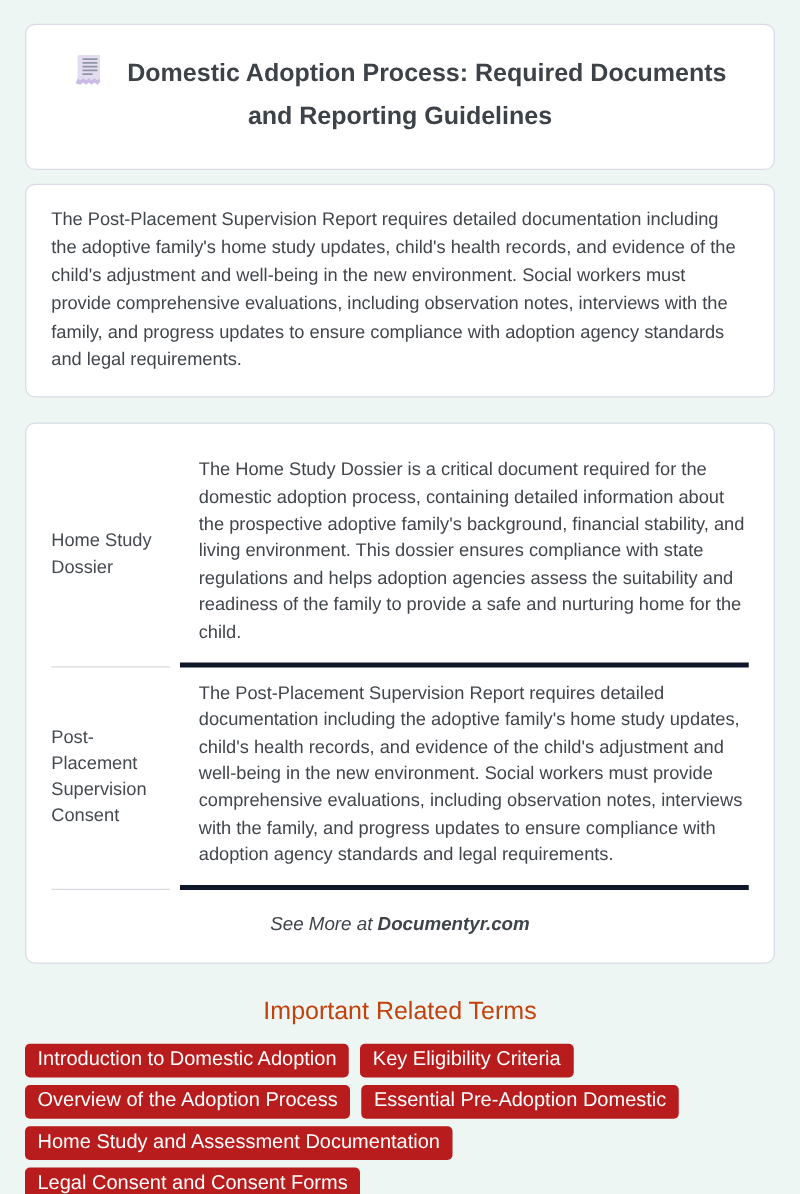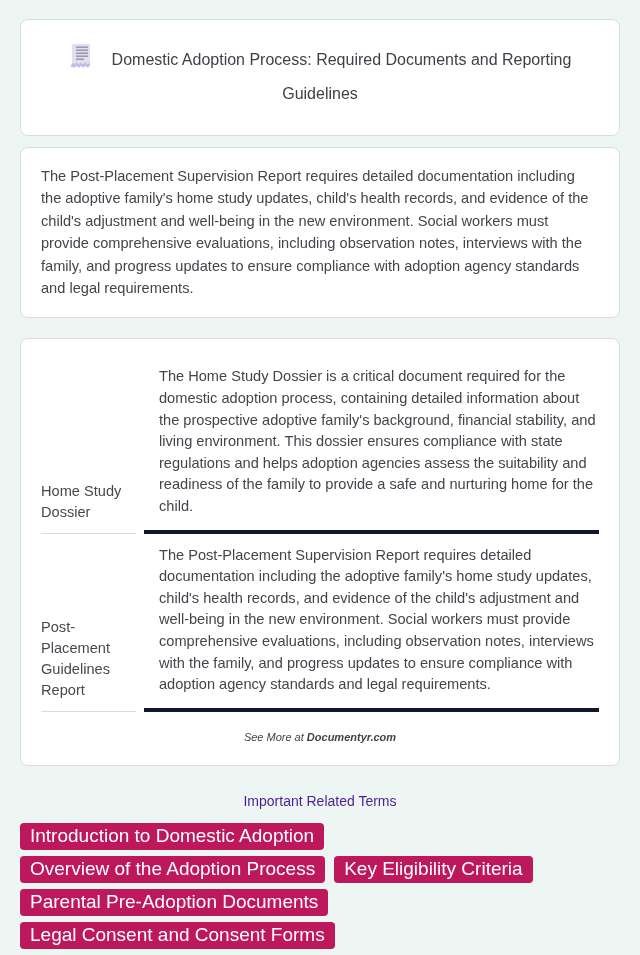"Domestic Adoption Process: Required" .page-title { font-size: 16px -> 20px; font-weight: 400 -> 700 }
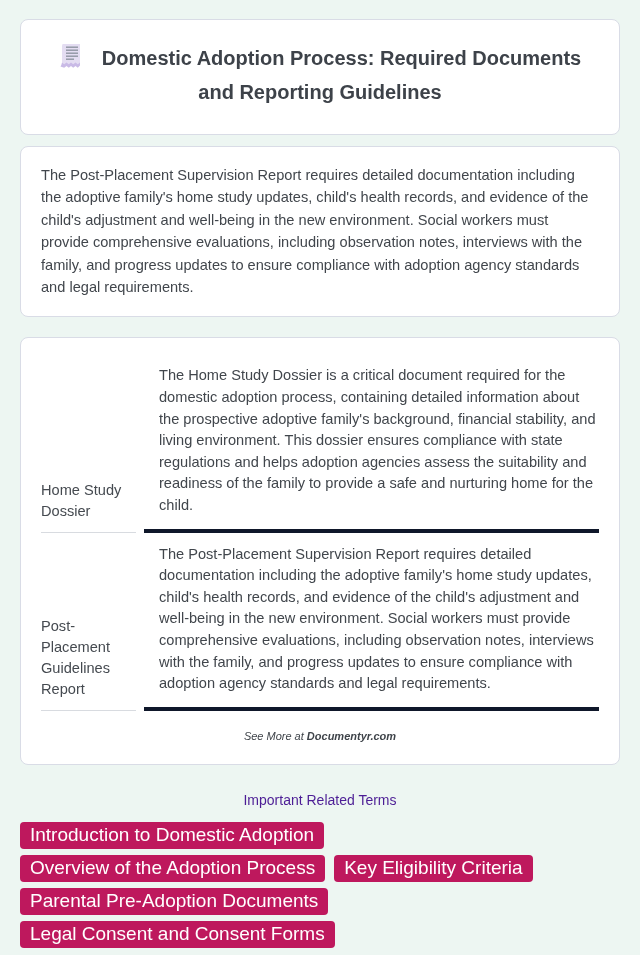"Home Study Dossier" .term-cell { align-items: flex-end -> center }
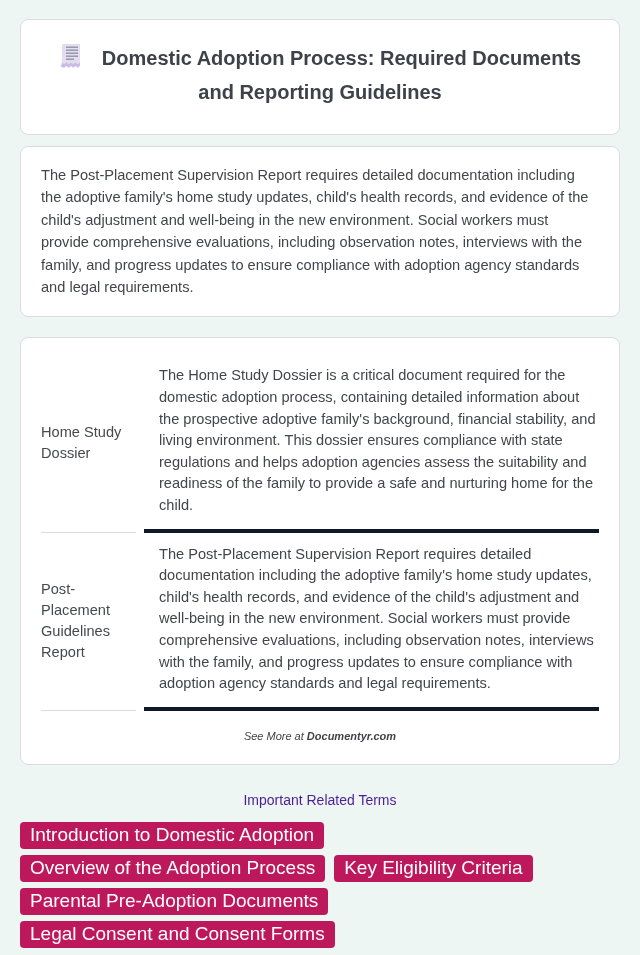"Post-Placement Guidelines Report" span { text: Guidelines Report -> Supervision Consent }
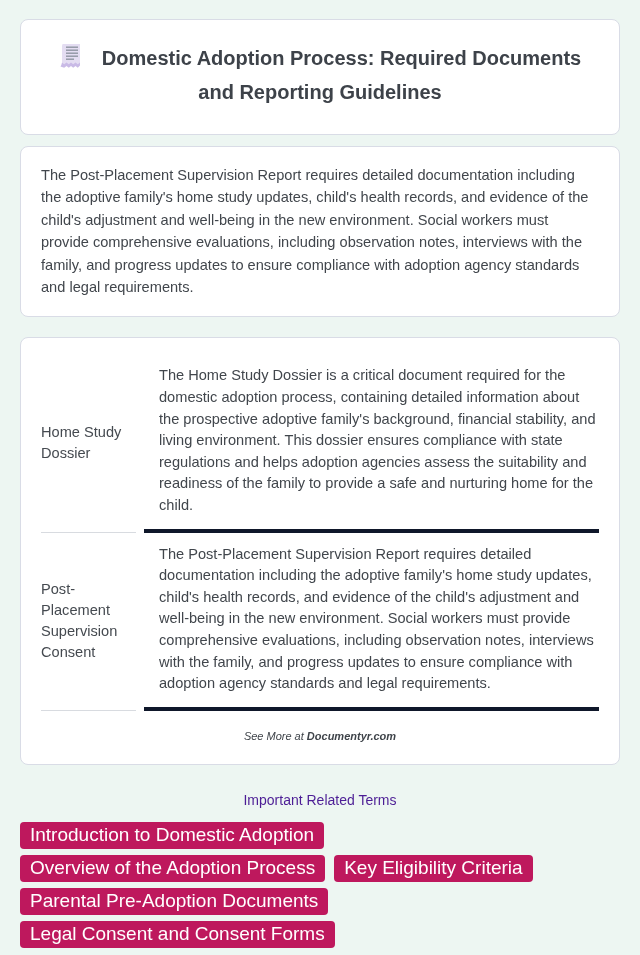"See More at Documentyr.com" .see-more { font-size: 11px -> 15px }
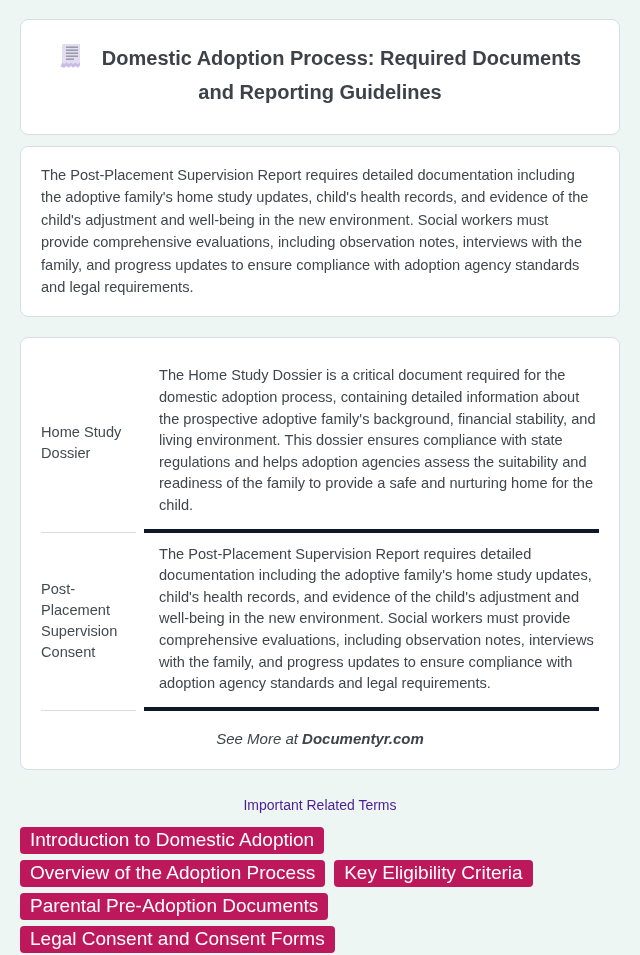"Important Related Terms" .related-heading { color: #4c1d95 -> #c2410c; font-size: 14px -> 20px }
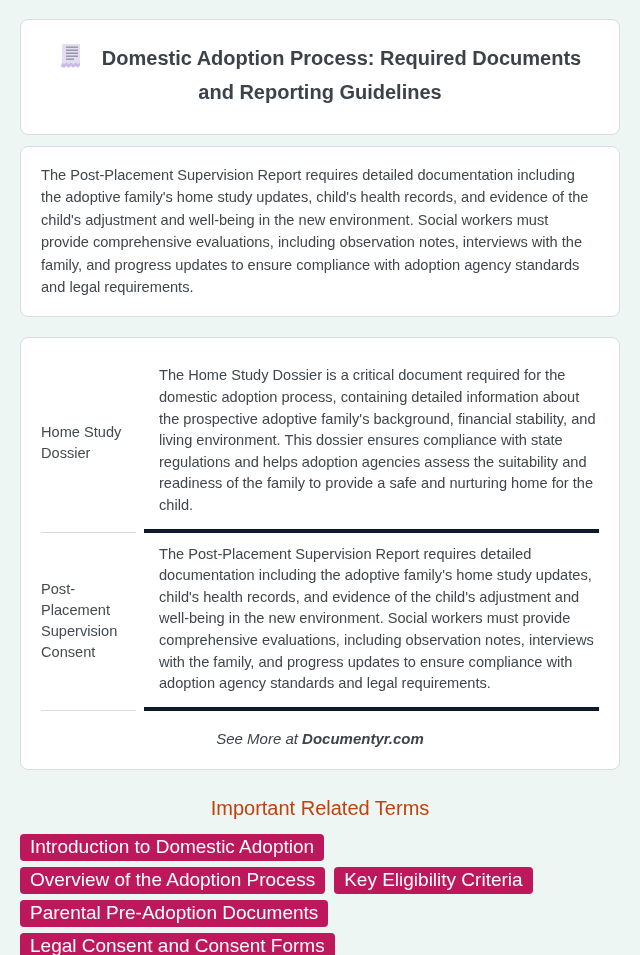"Introduction to Domestic Adoption" .tag { background: #be185d -> #b91c1c; font-size: 19px -> 16px }
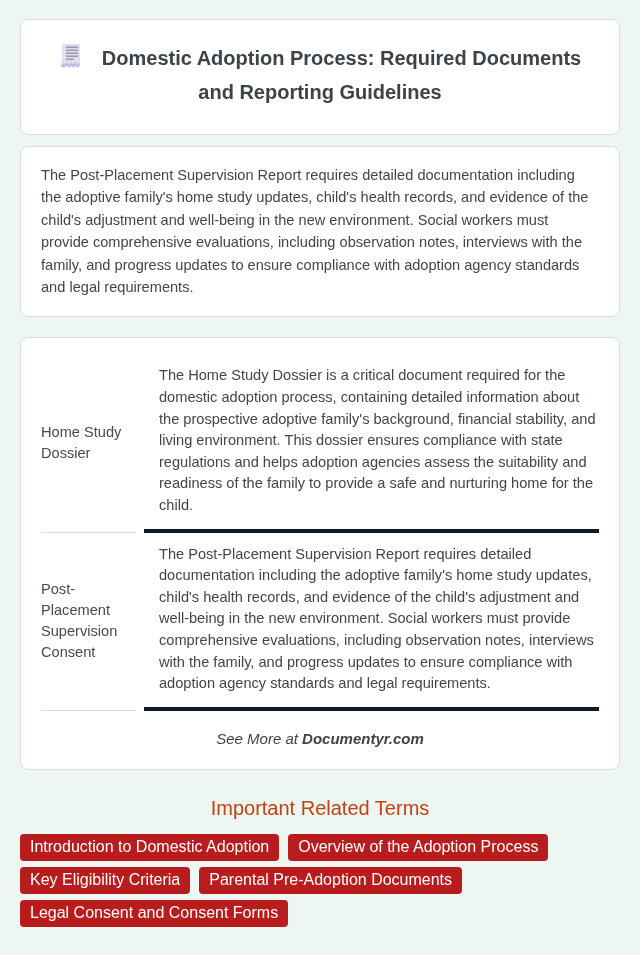"Overview of the Adoption Process" span.tag { order: before "Key Eligibility Criteria" -> after "Key Eligibility Criteria" }
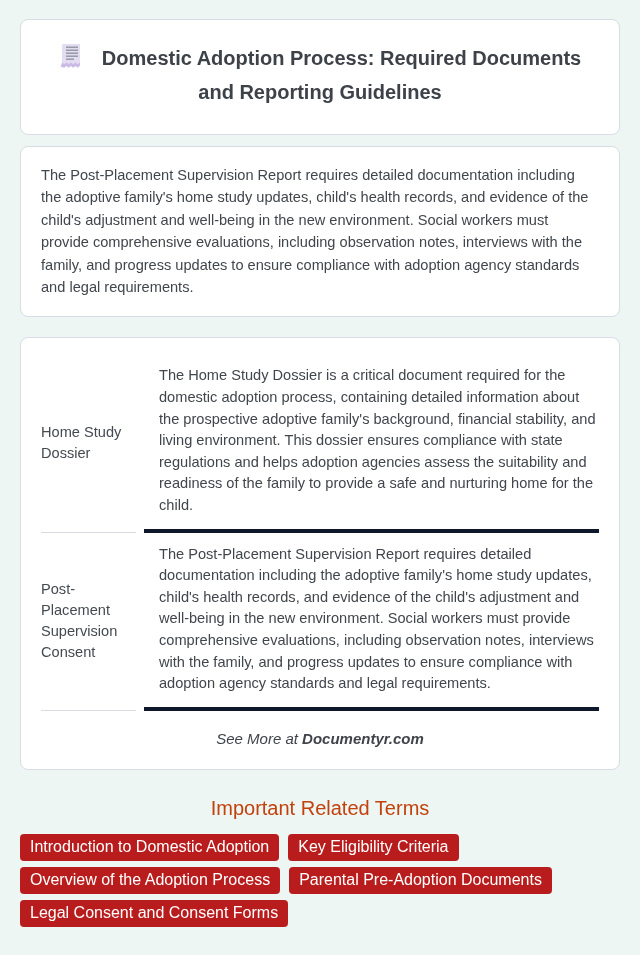"Parental Pre-Adoption Documents" span.tag { text: Parental Pre-Adoption Documents -> Essential Pre-Adoption Domestic }
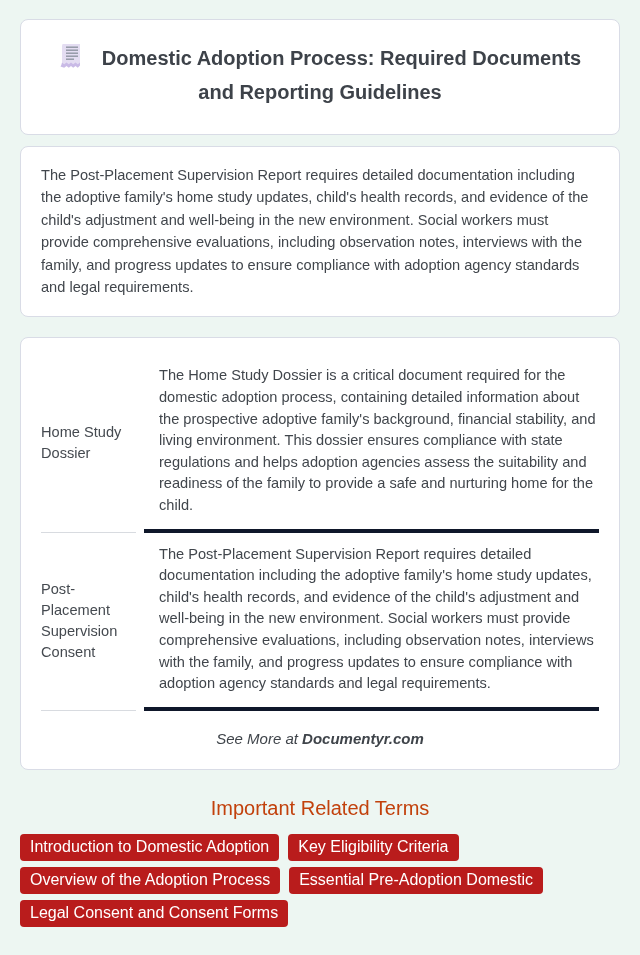"Home Study and Assessment Documentation" span.tag { html: none -> <span>Home Study and Assessment Documentation</span> }
